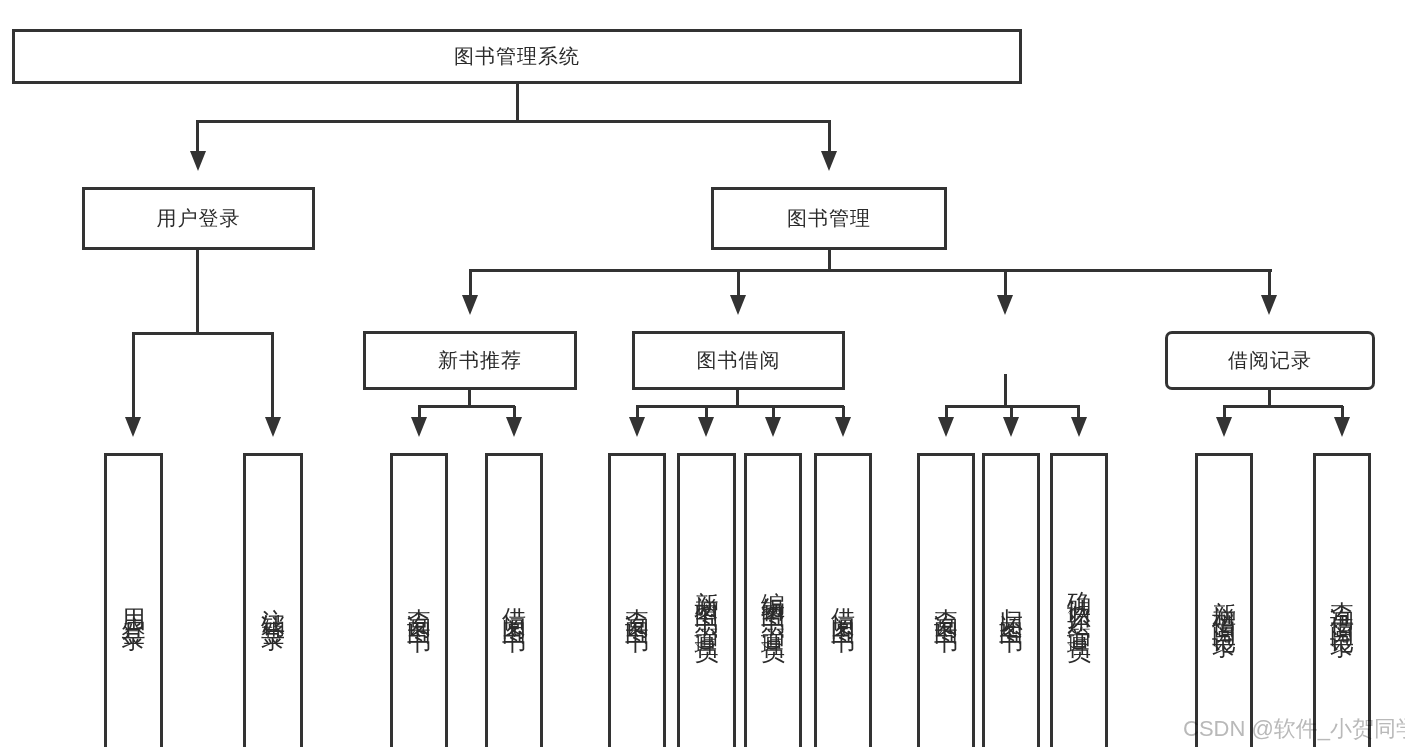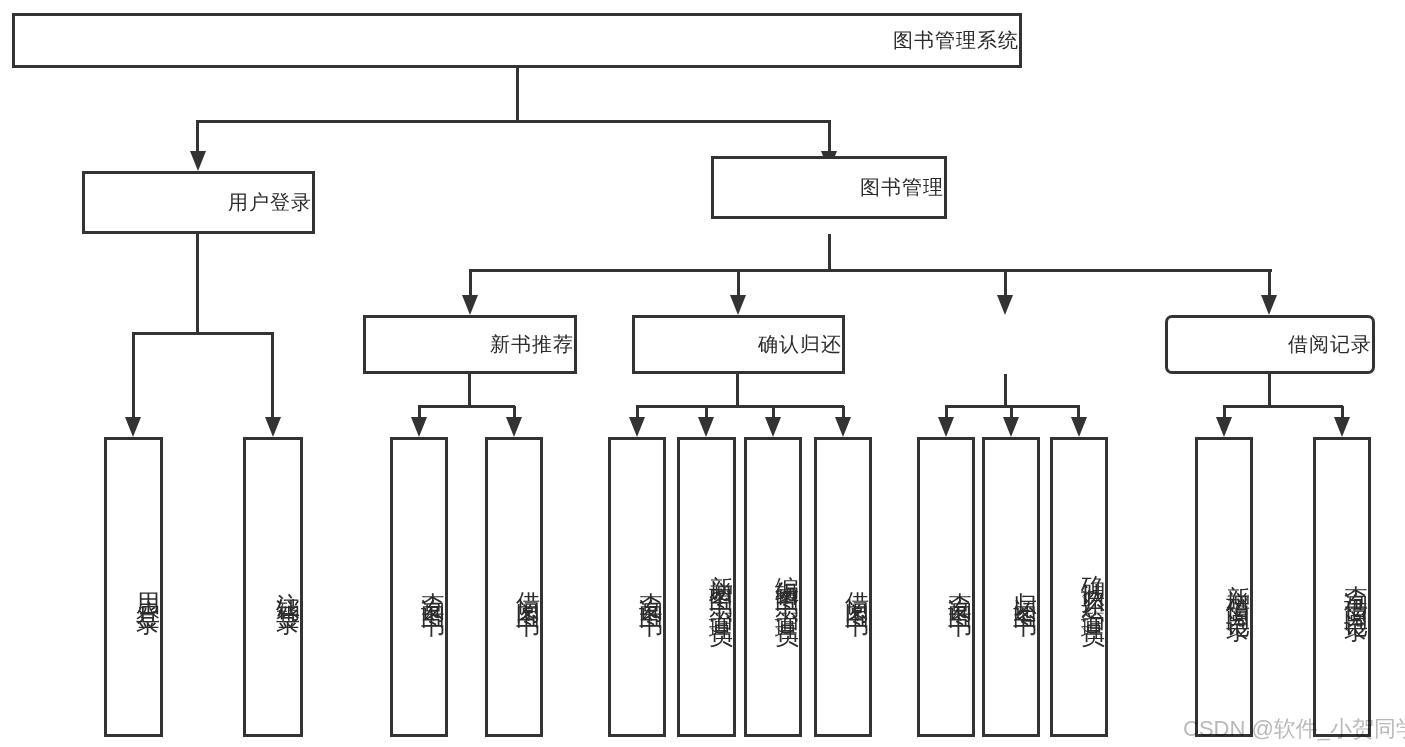"图书管理系统" .box { justify-content: flex-end -> center; margin-top: none -> 16px }
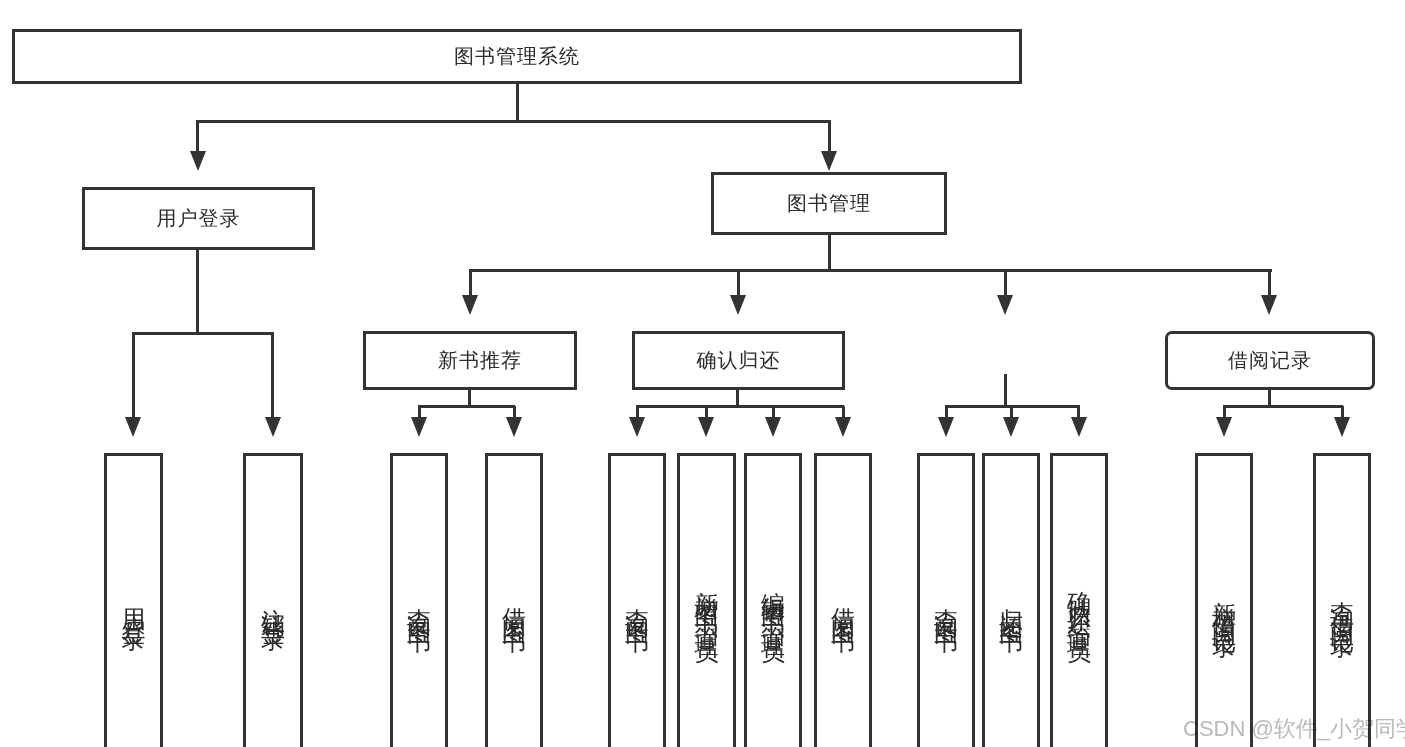"图书管理" div.box { top: 156px -> 171px }
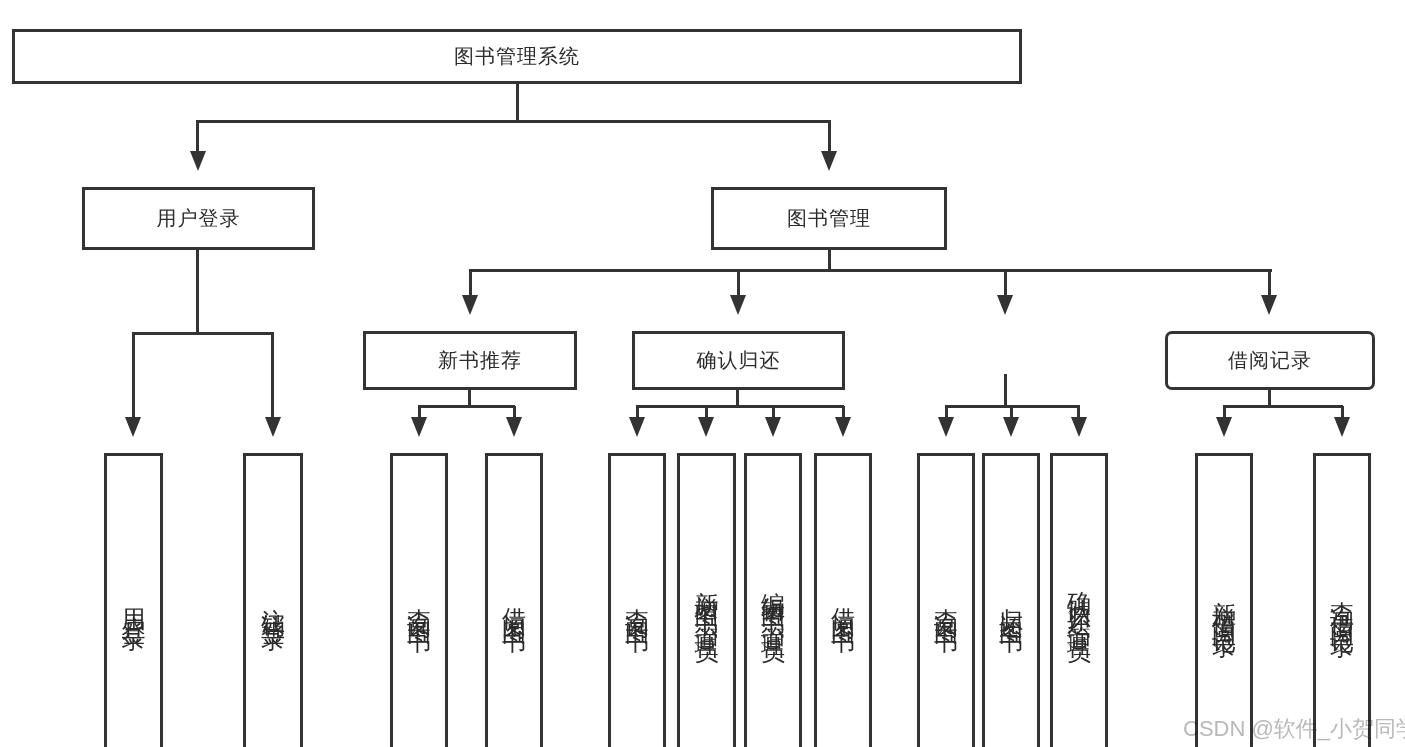"确认归还" span { text: 确认归还 -> 图书借阅 }
